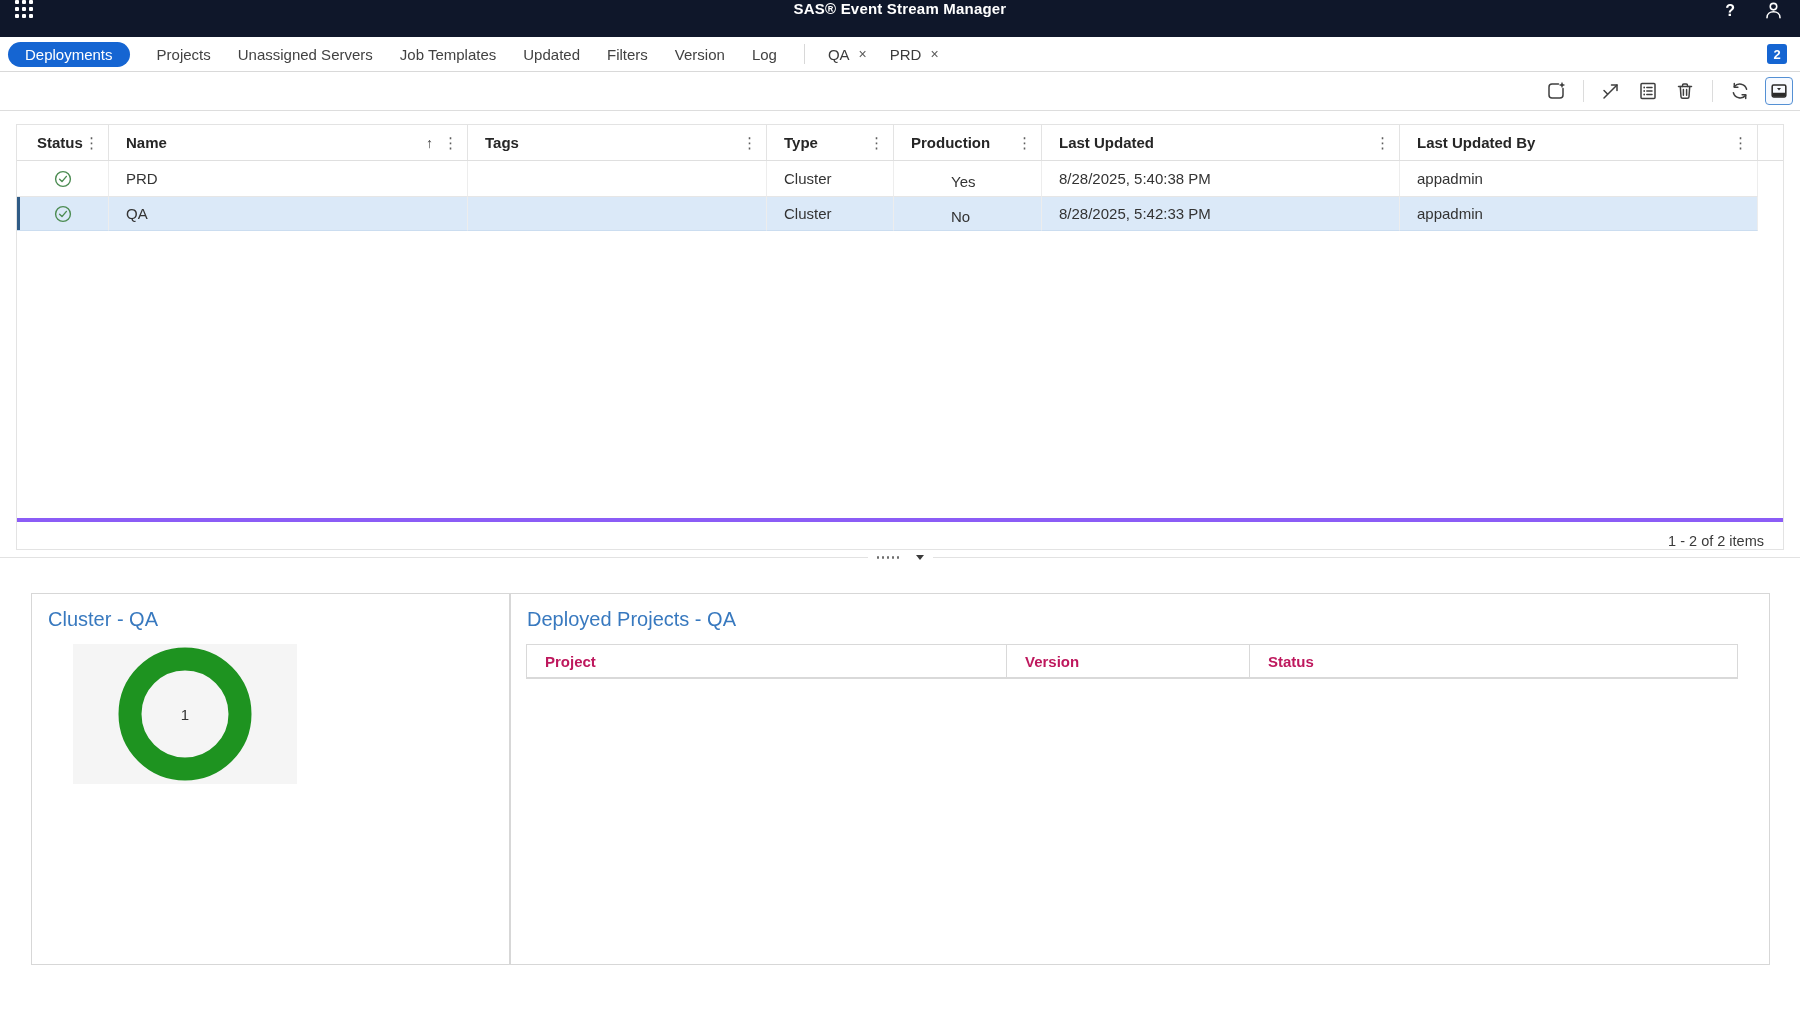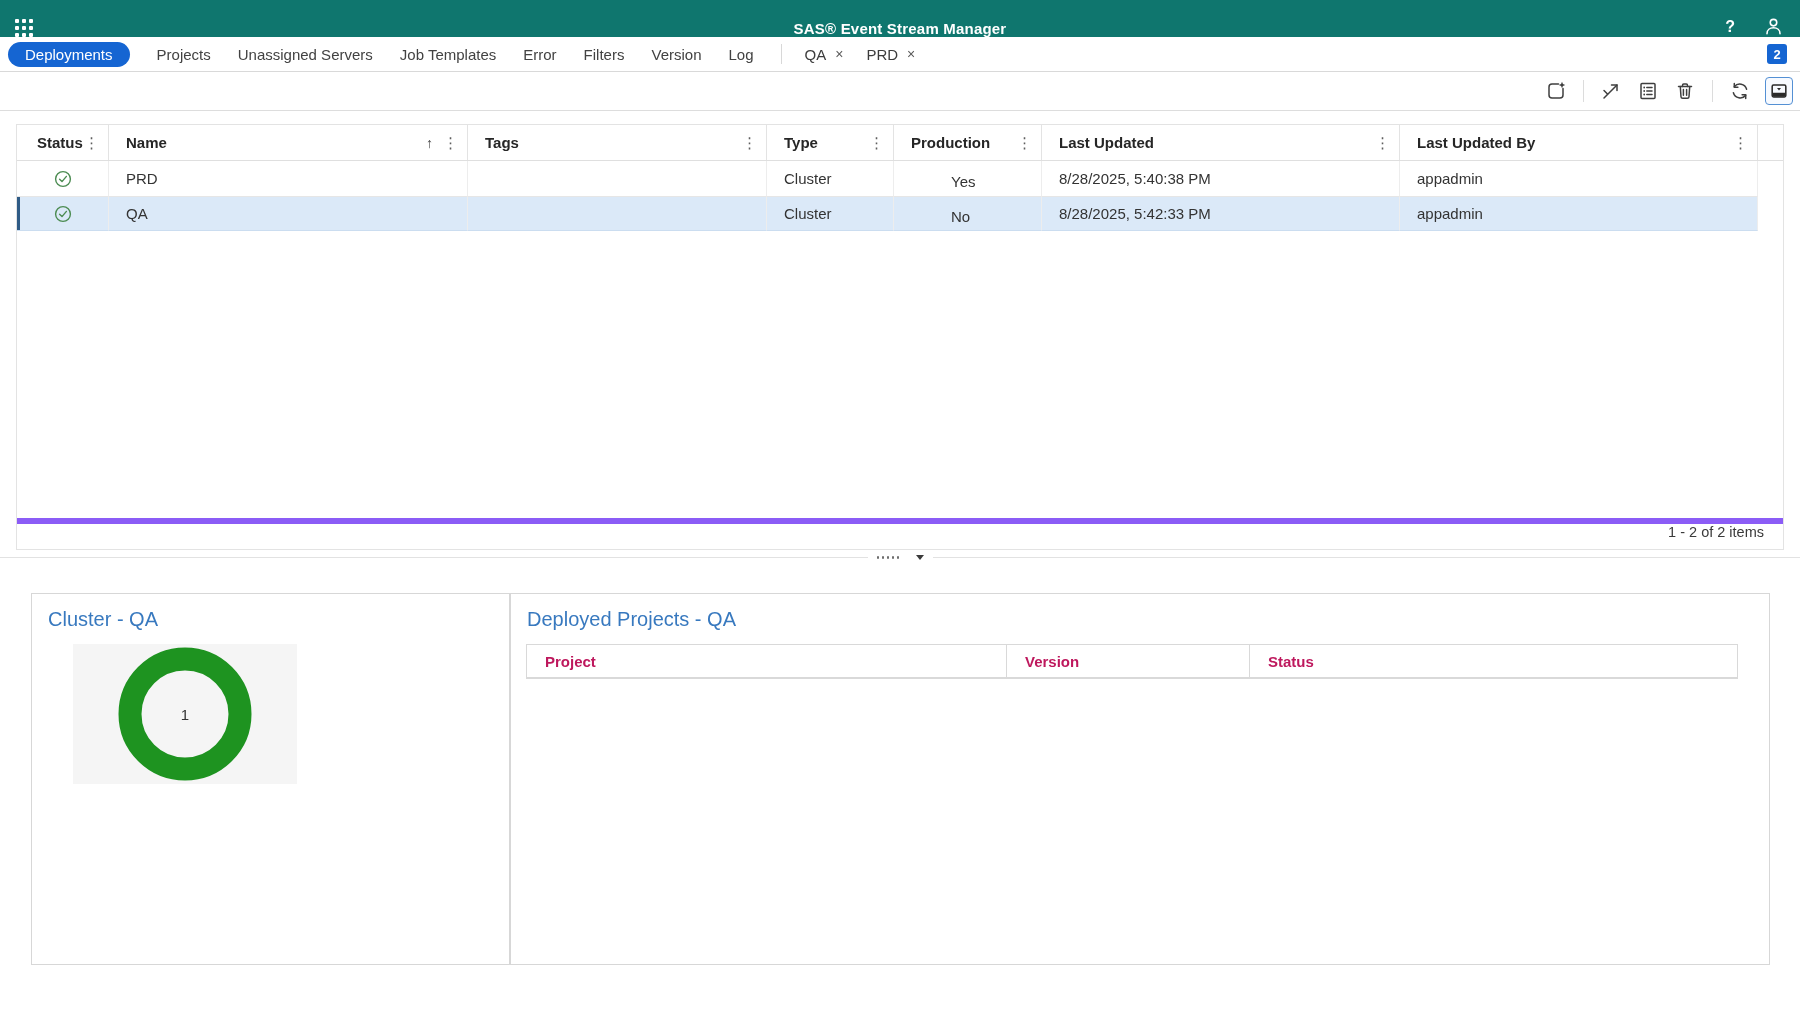"SAS® Event Stream Manager" .appbar { align-items: flex-end -> flex-start; background: #0f766e -> #0f172a }
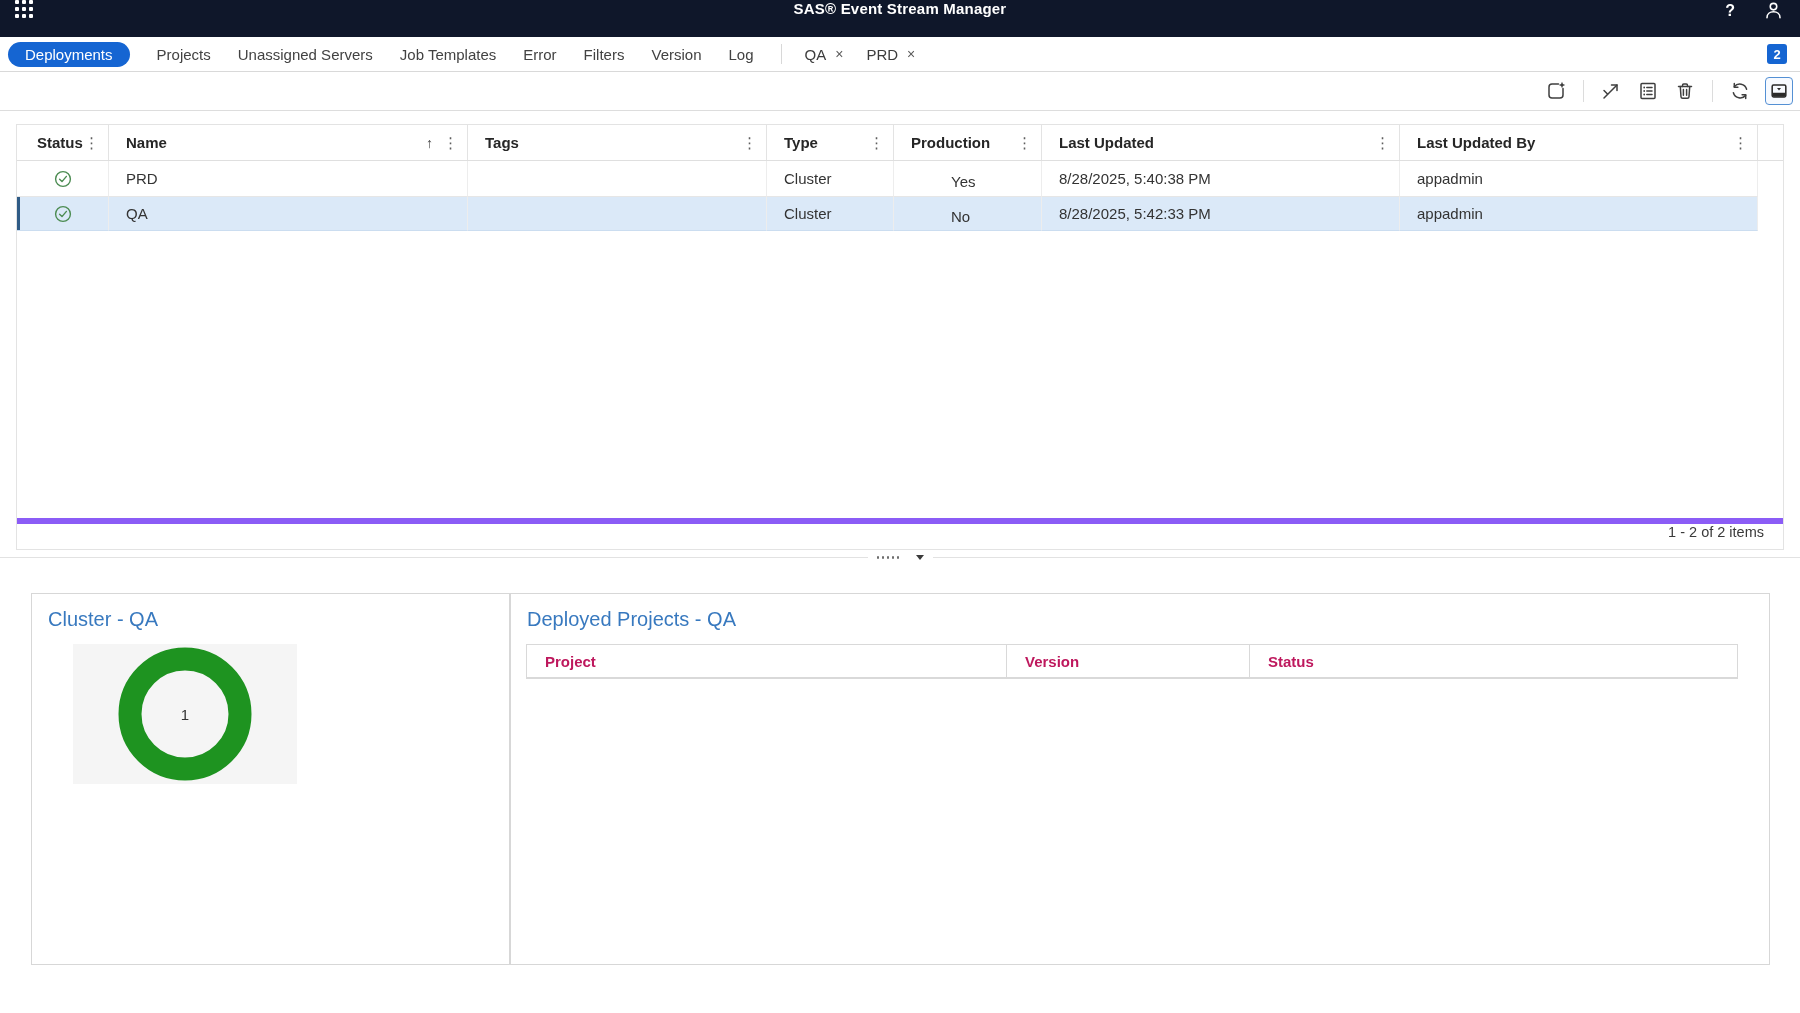"Error" div.nav-item { text: Error -> Updated }
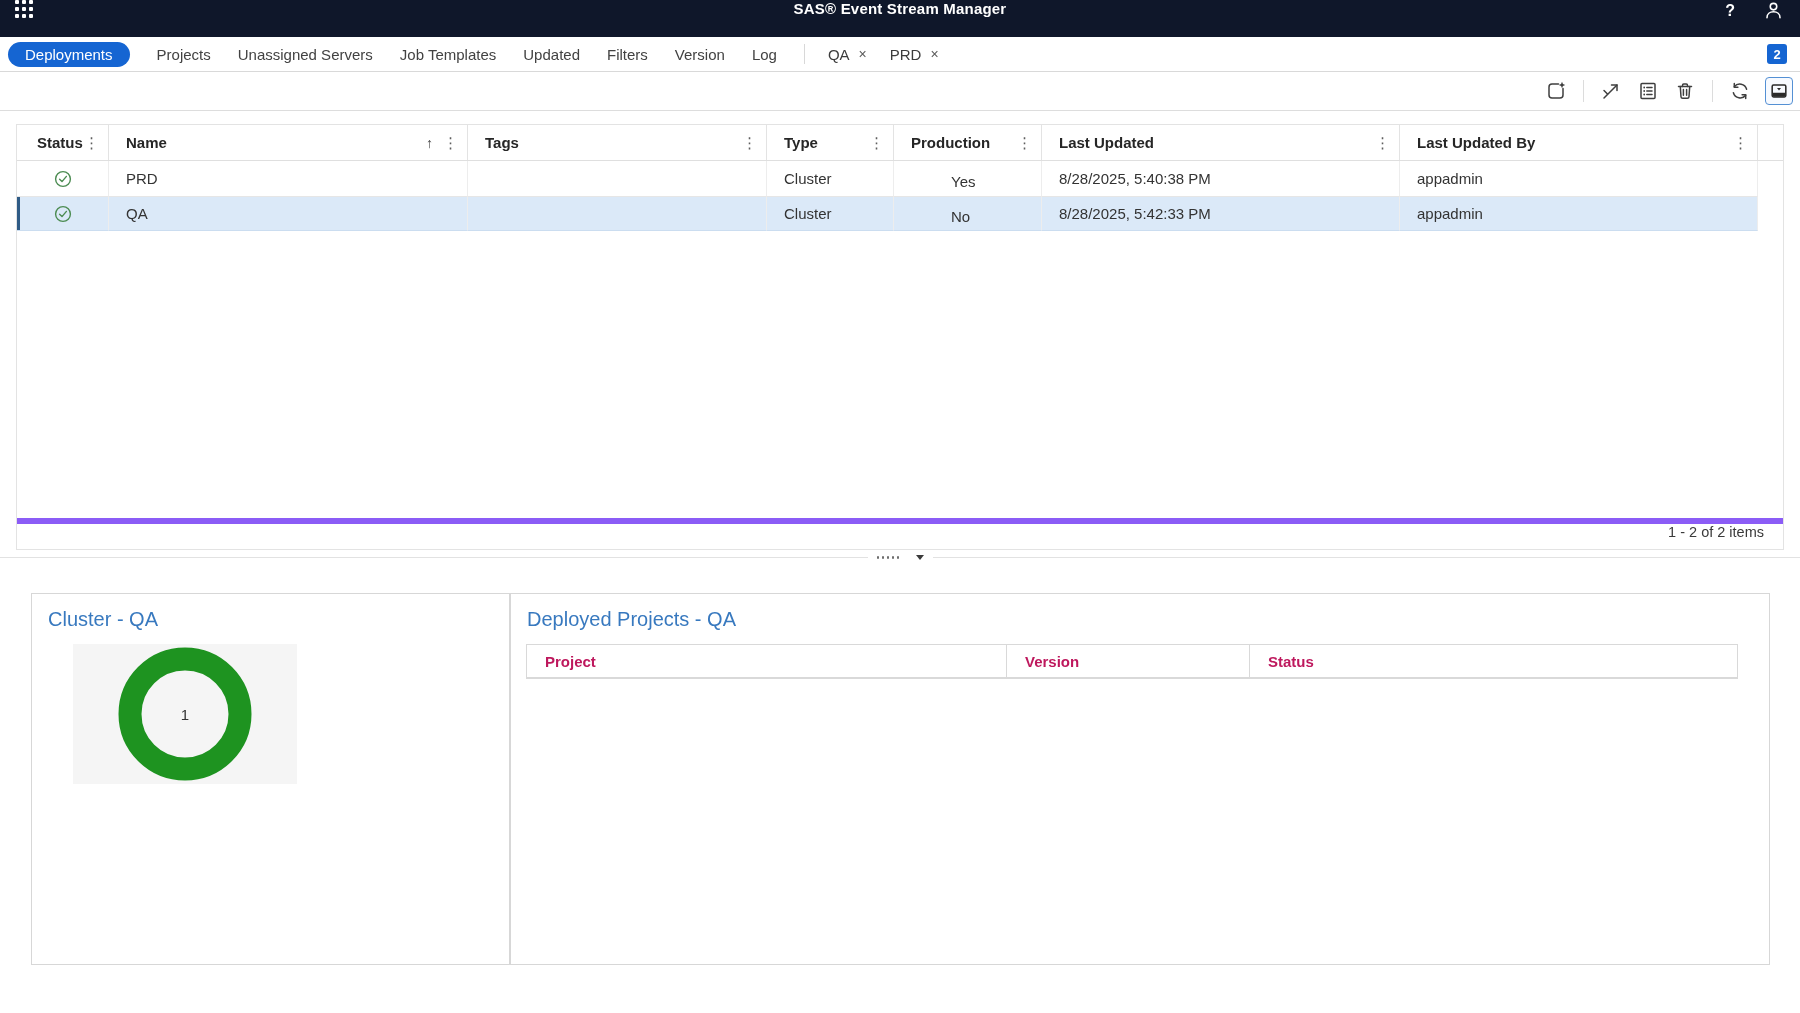"1 - 2 of 2" .g-foot { align-items: flex-start -> flex-end; border-top: 6px solid #8b5cf6 -> 4px solid #8b5cf6 }
